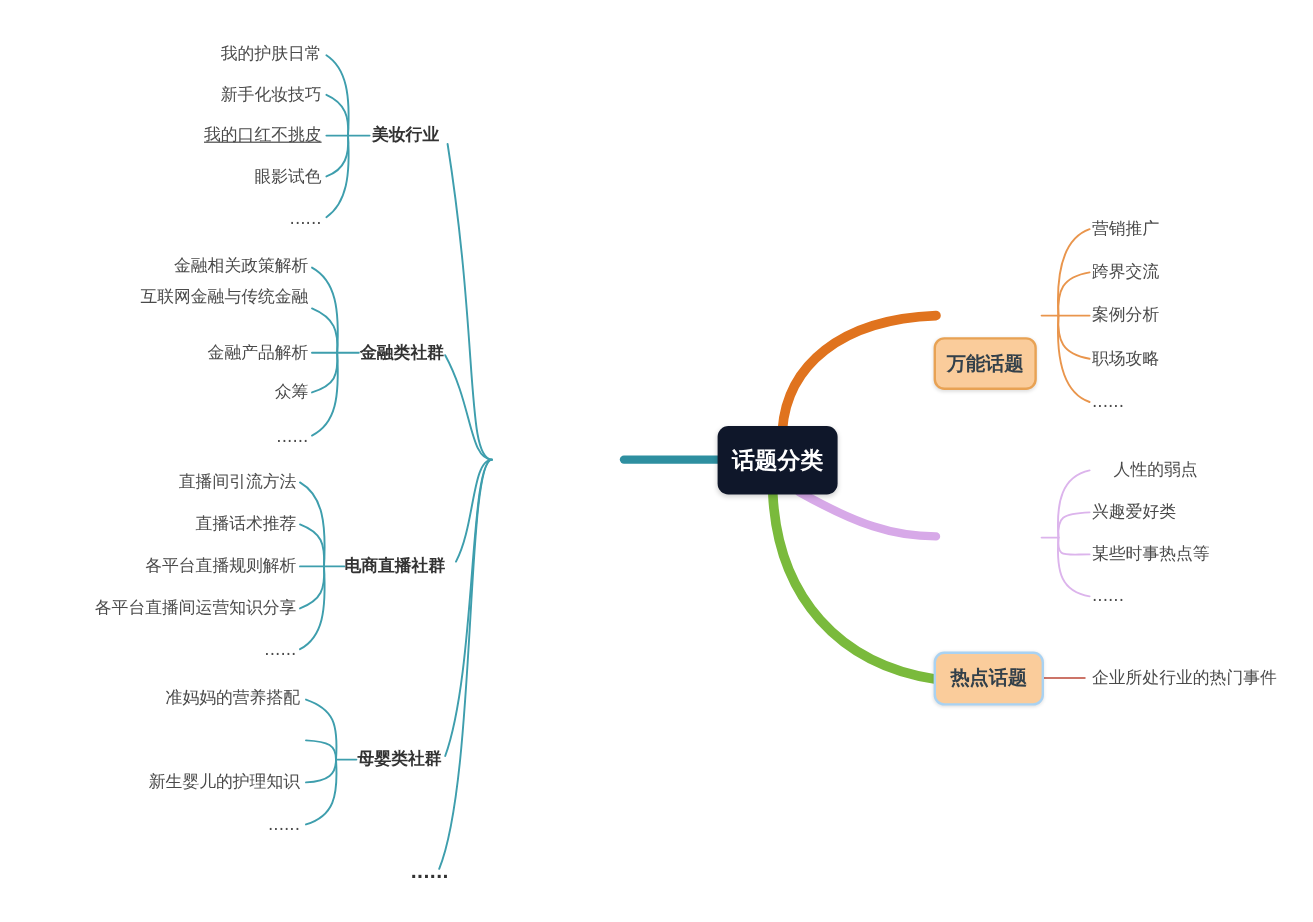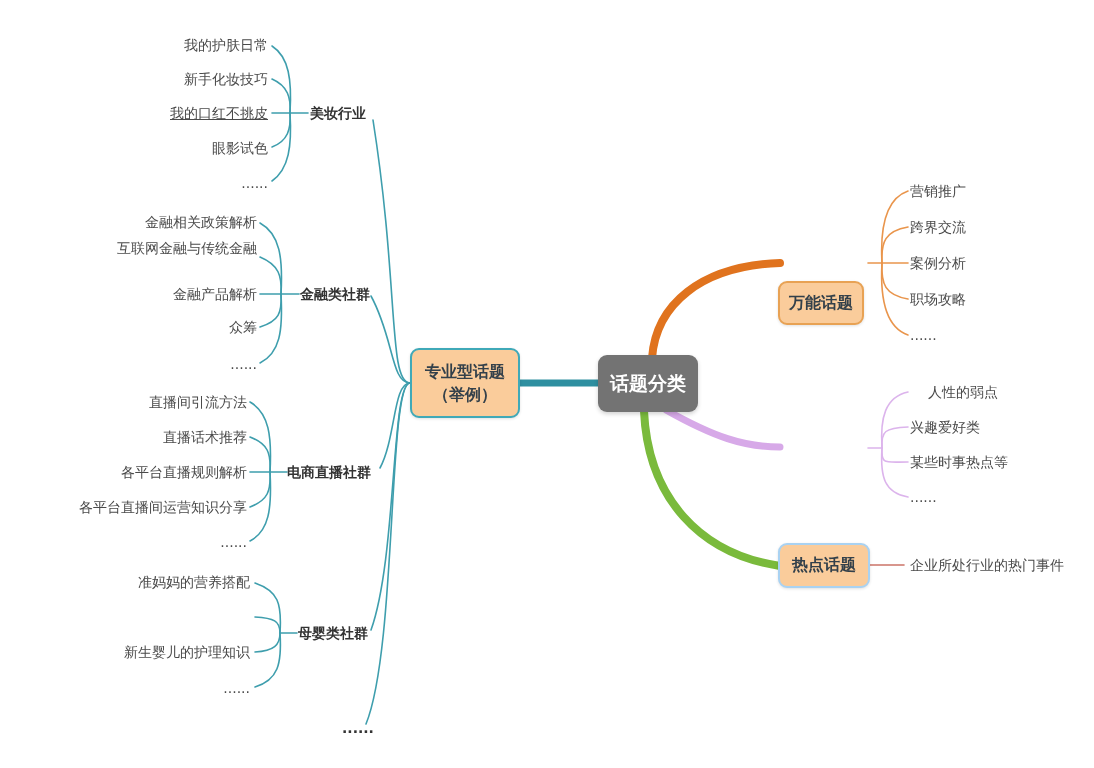"专业型话题" div.box { html: <div> <span>专业型话题</span> <span>（举例）</span> </div> -> none }
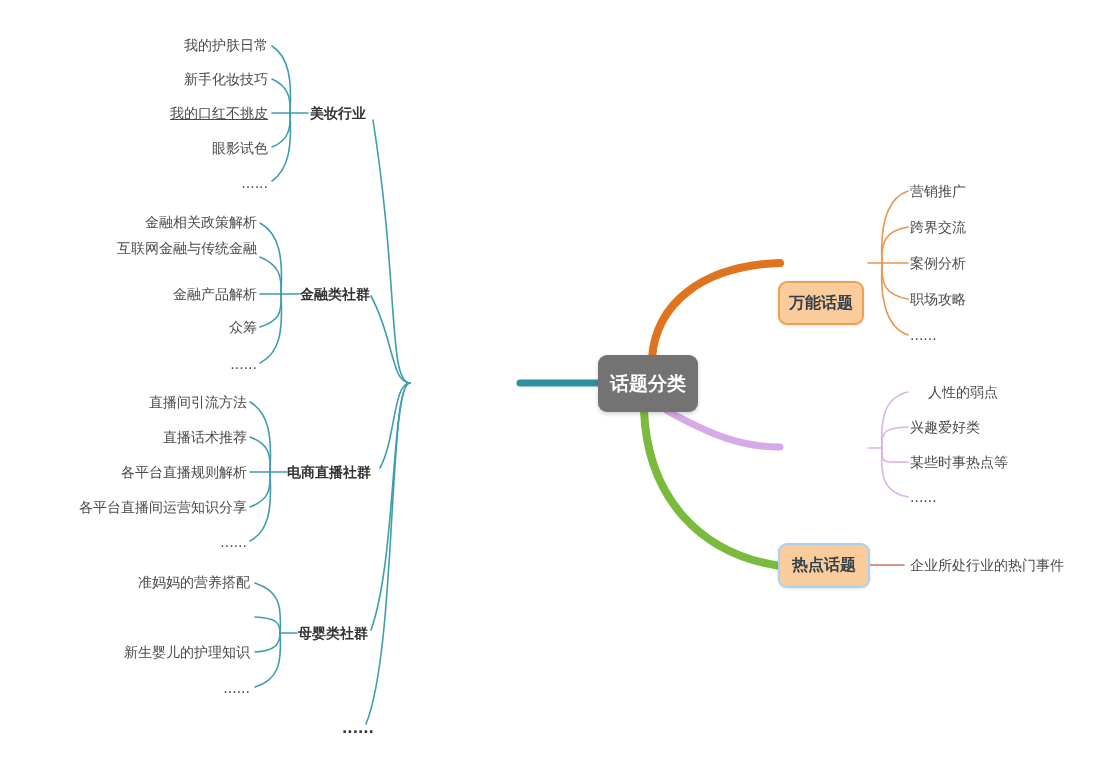"话题分类" .box.center { background: #737373 -> #0f172a }
